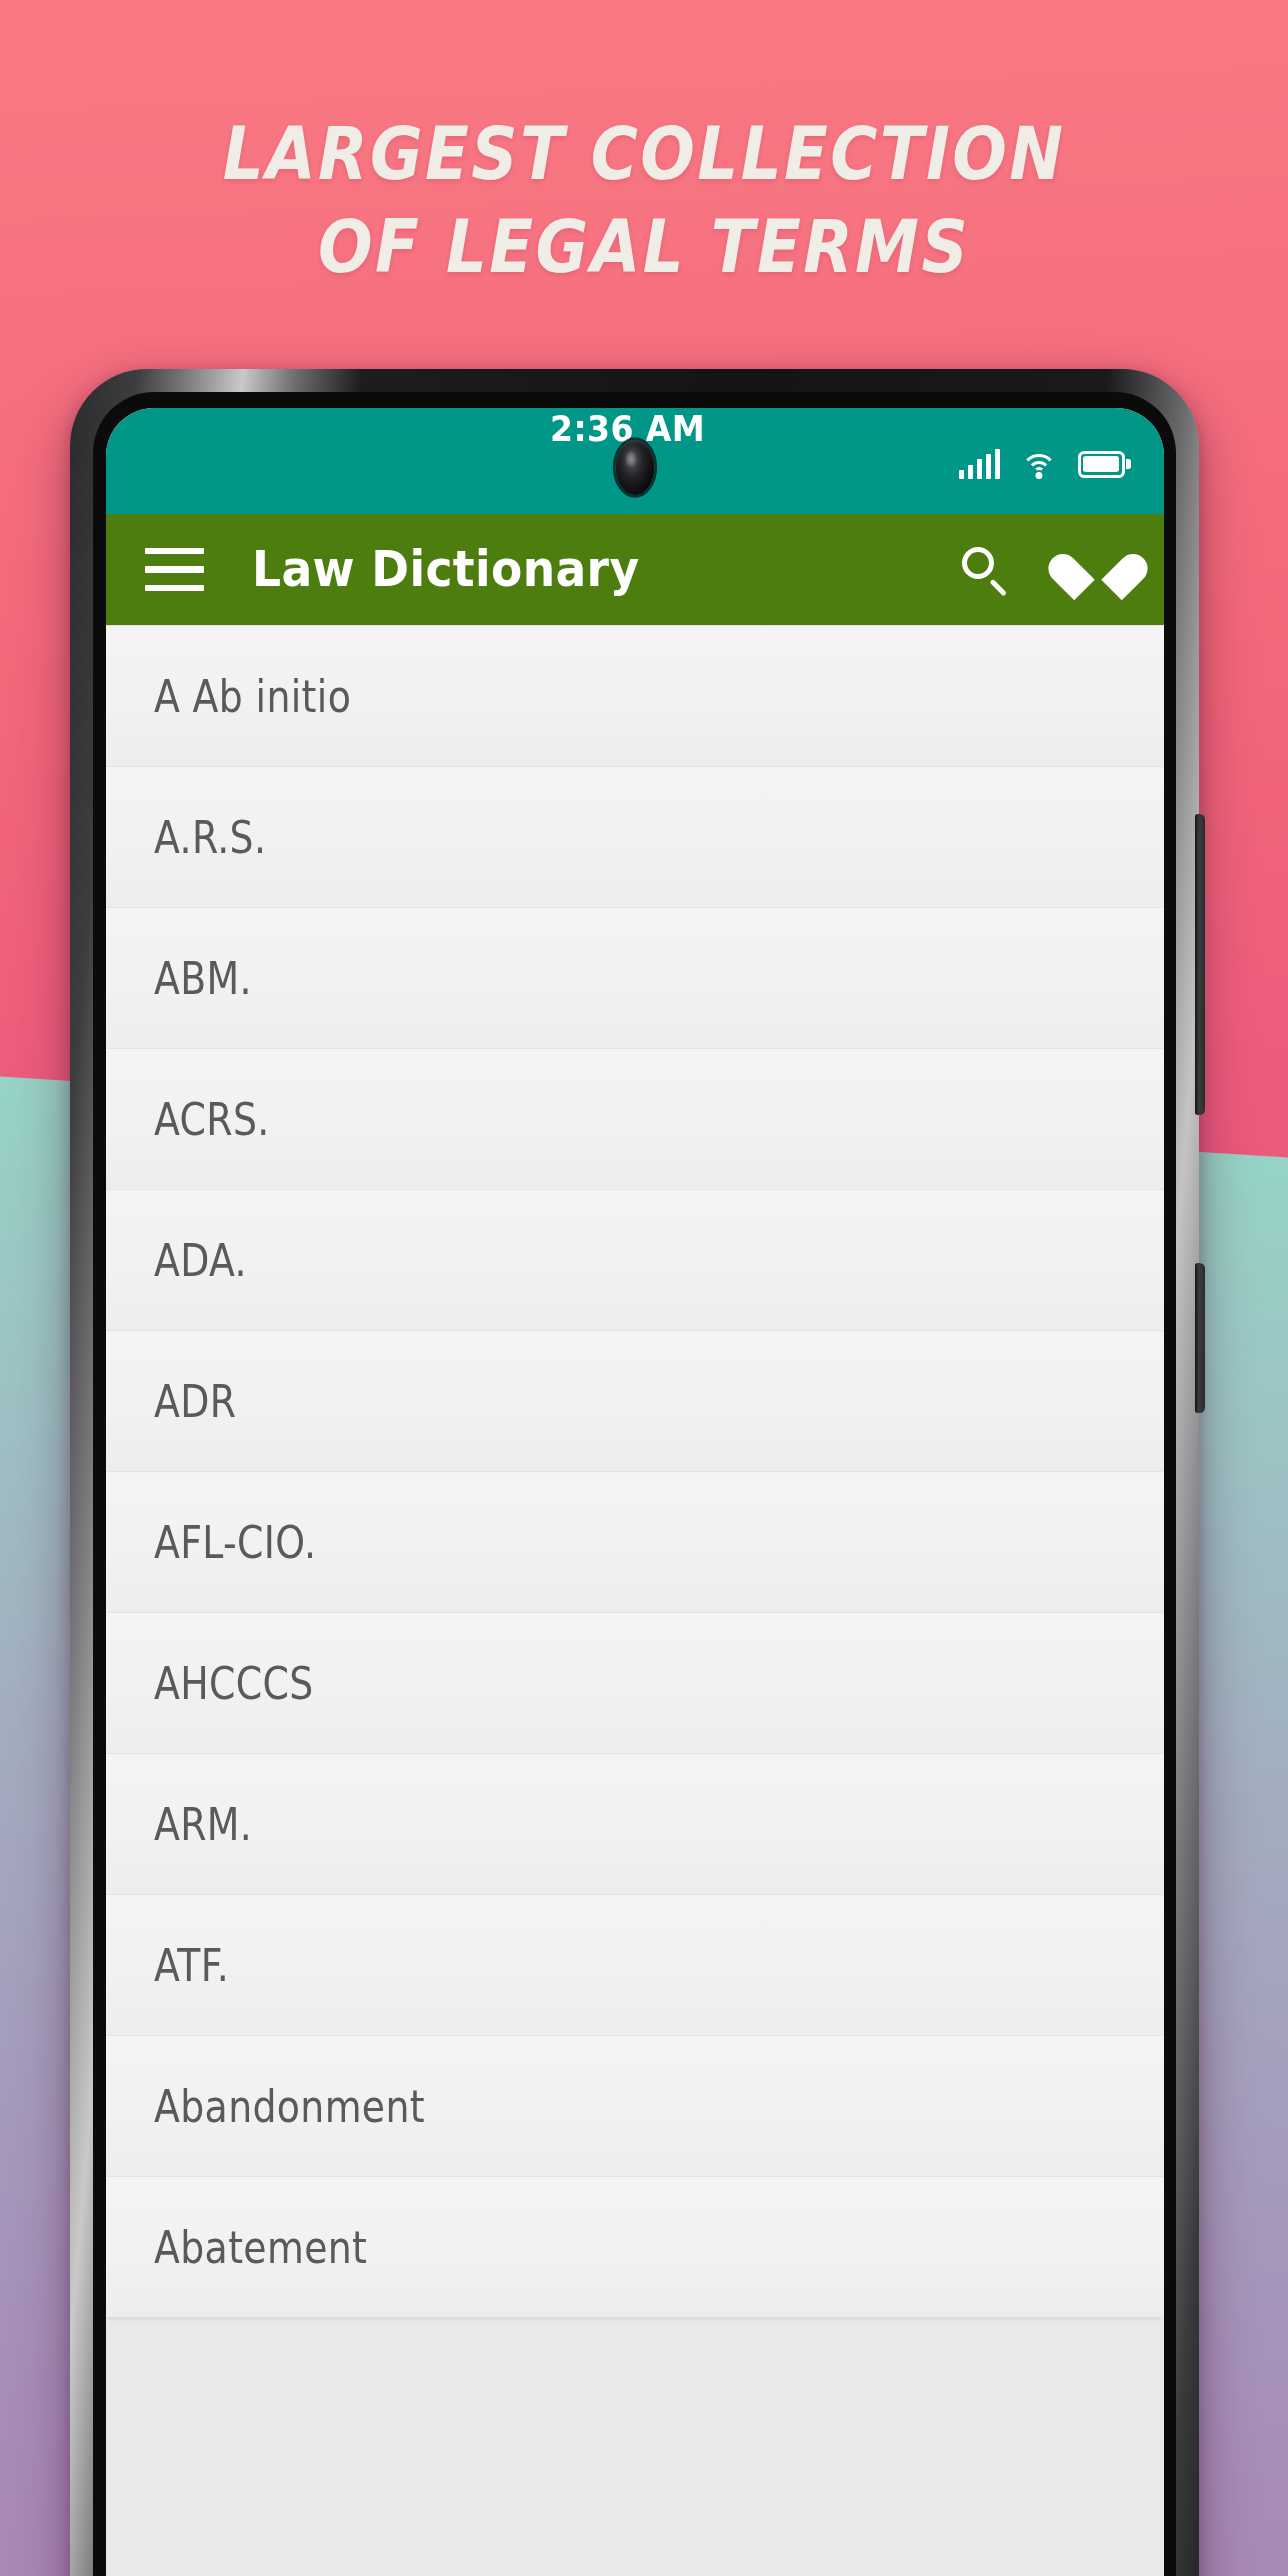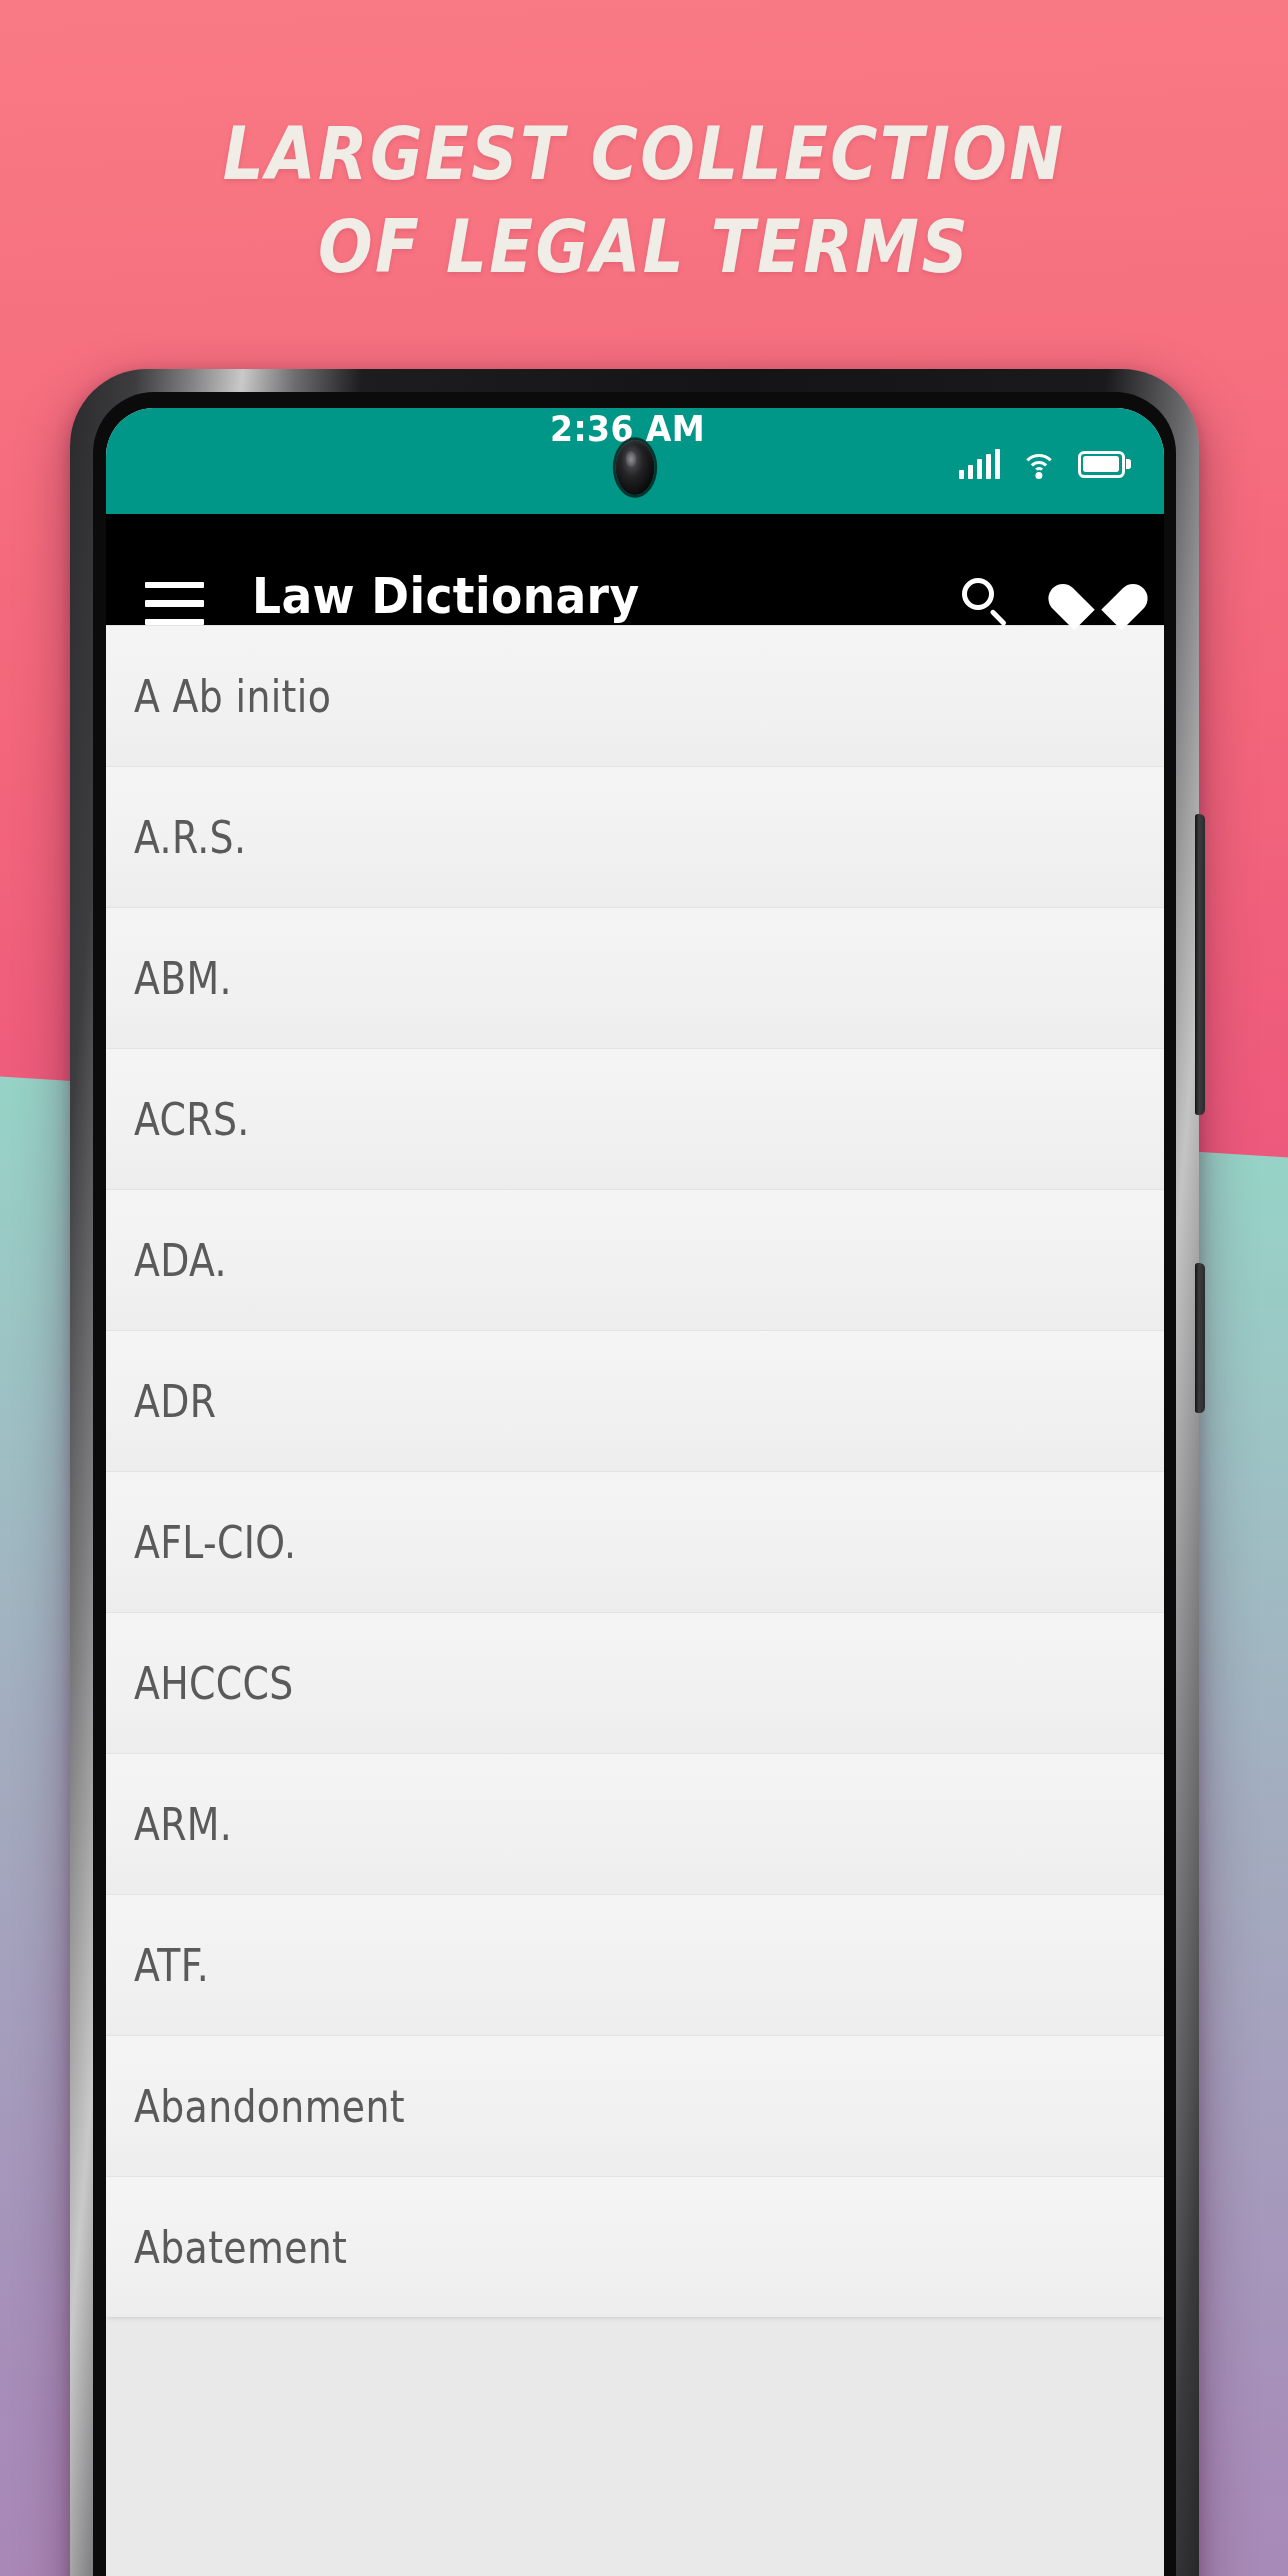"Law Dictionary" #appbar { align-items: flex-end -> center; background: #000000 -> #4d7c0f; text-decoration: underline -> none }
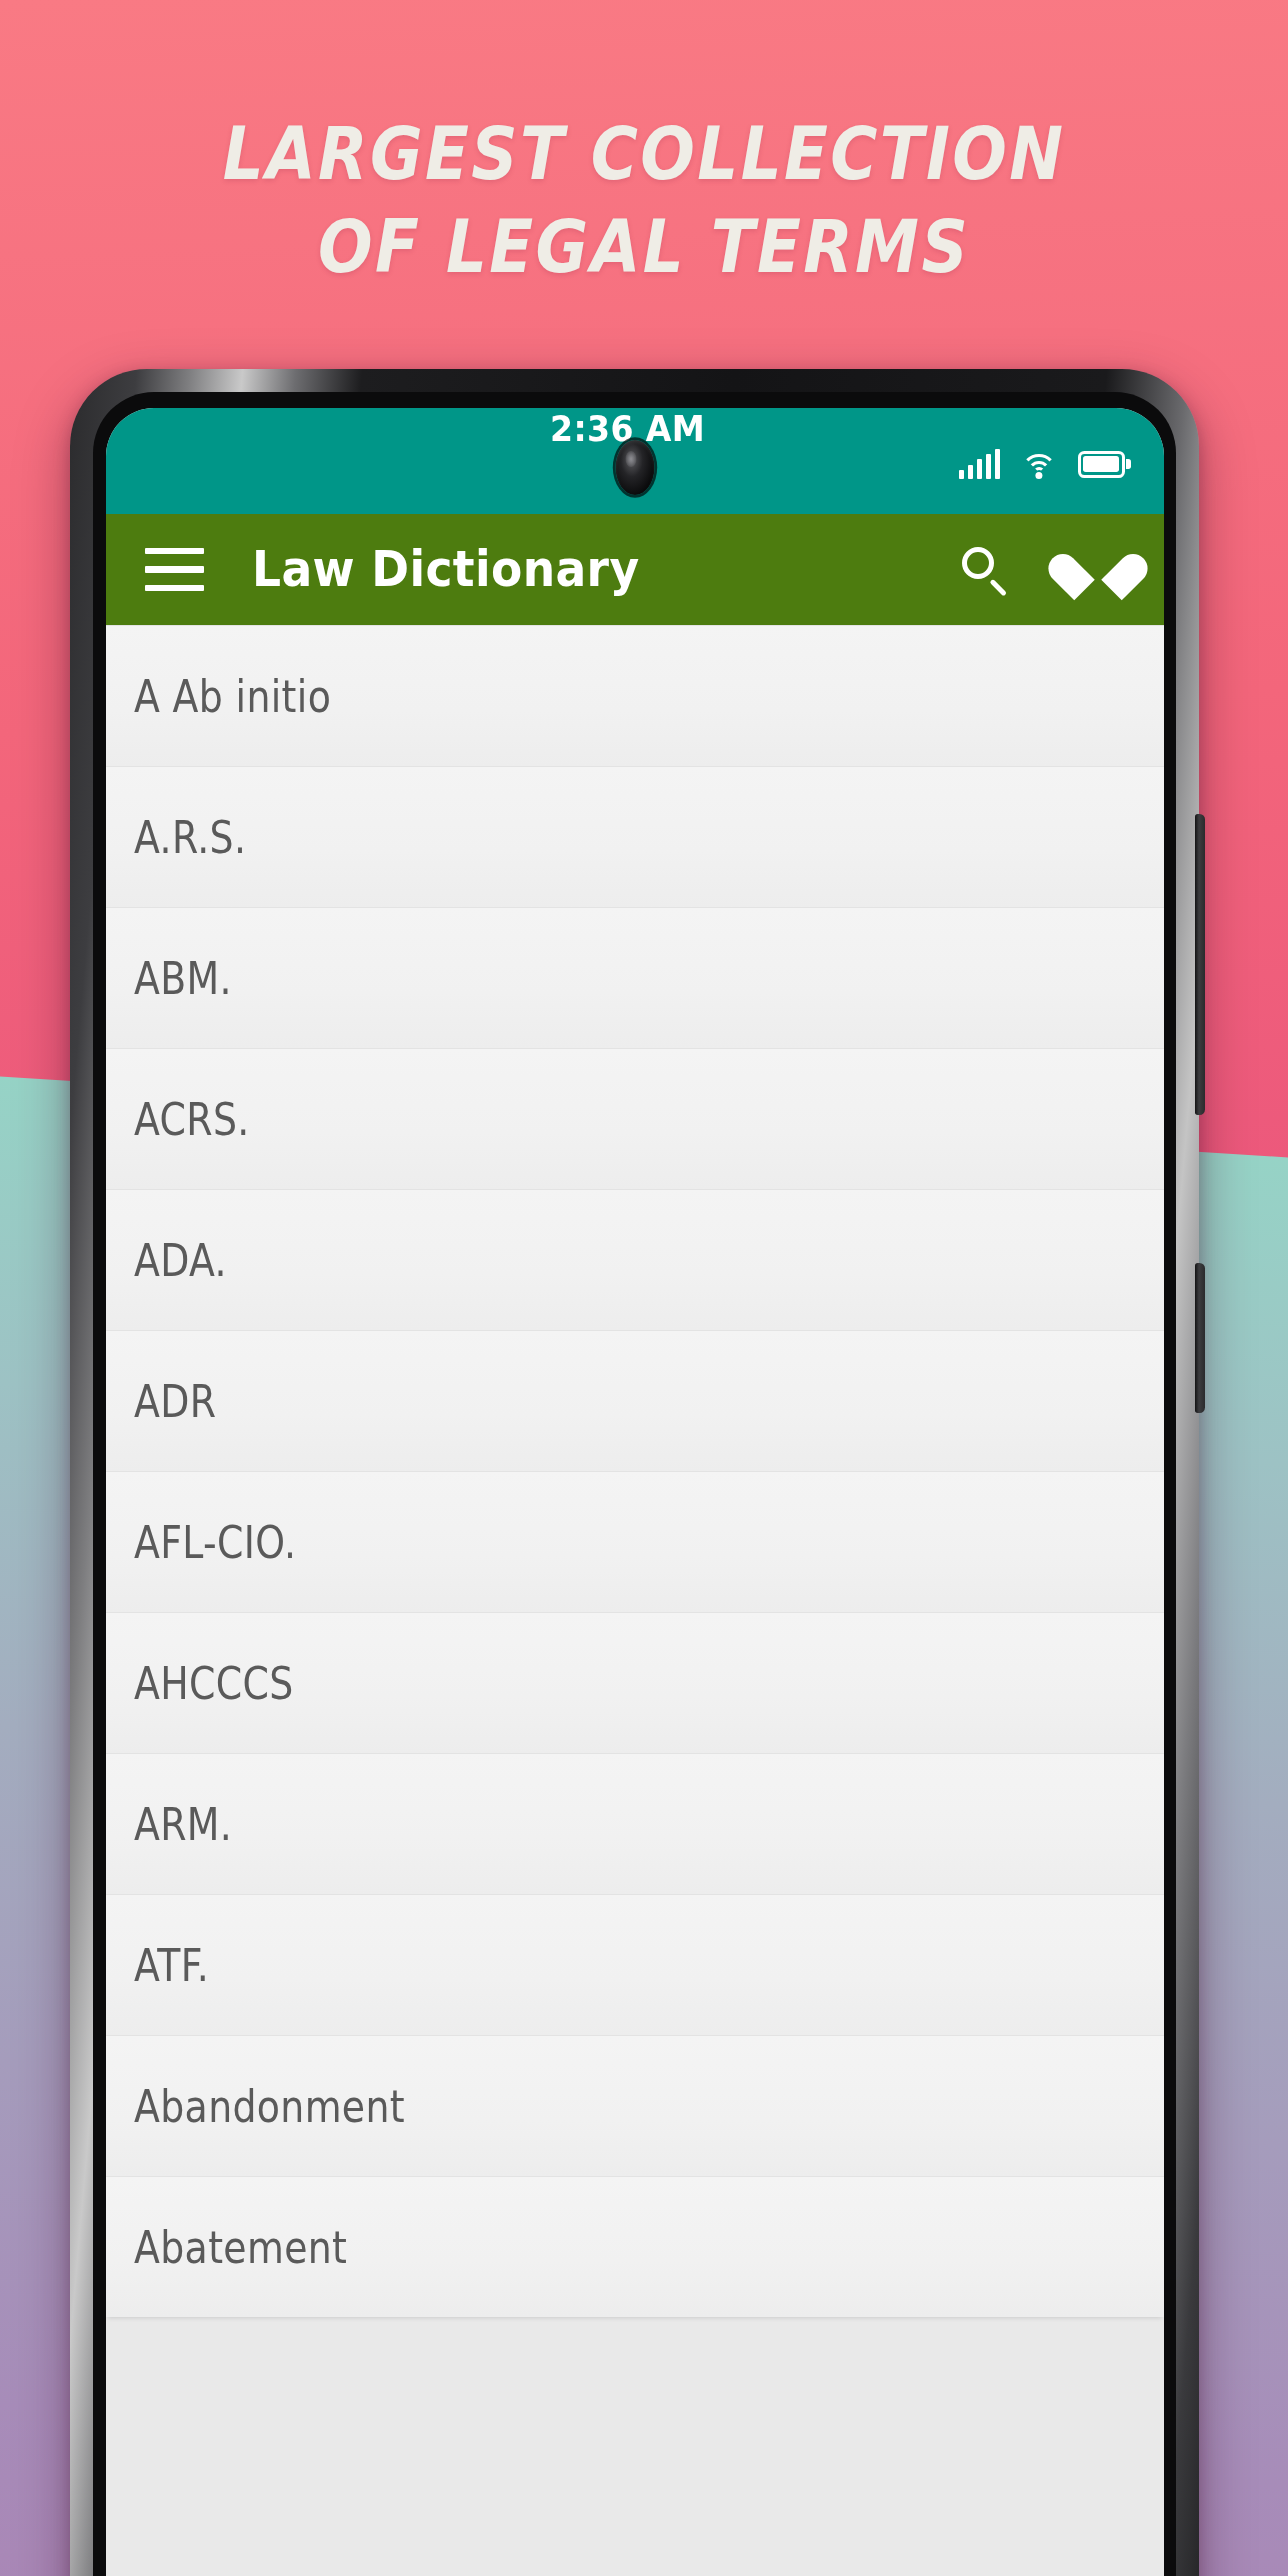"A Ab initio" .term-row { padding-left: 28px -> 48px }
